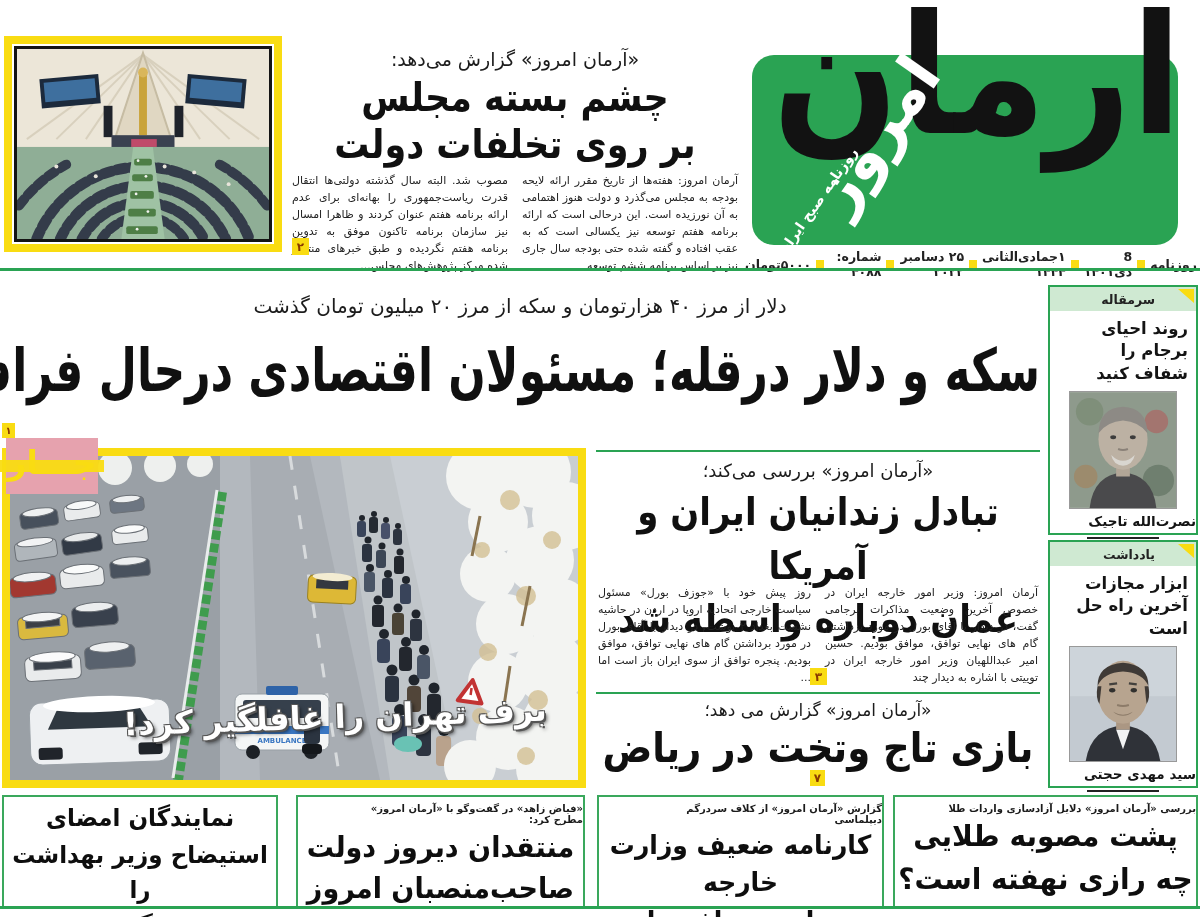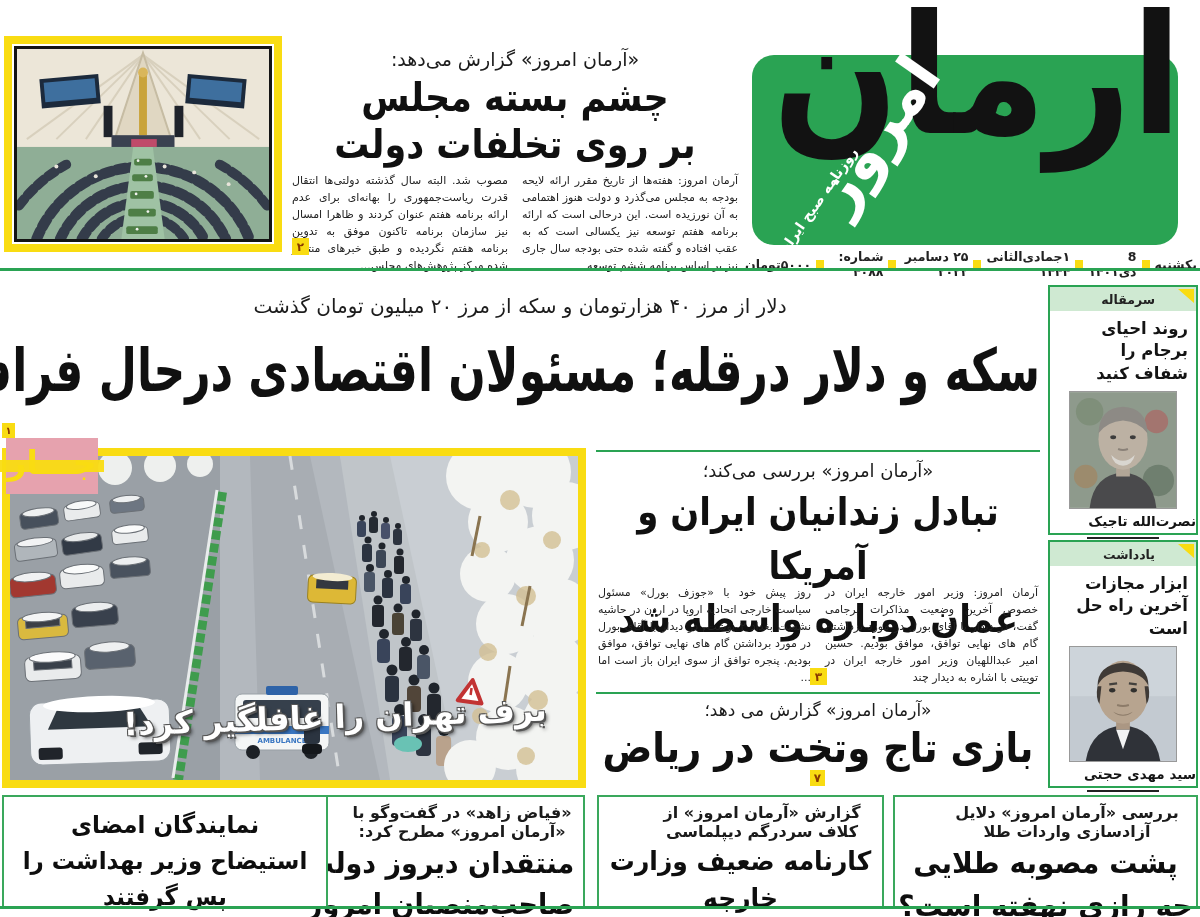"یکشنبه" span { text: یکشنبه -> روزنامه }
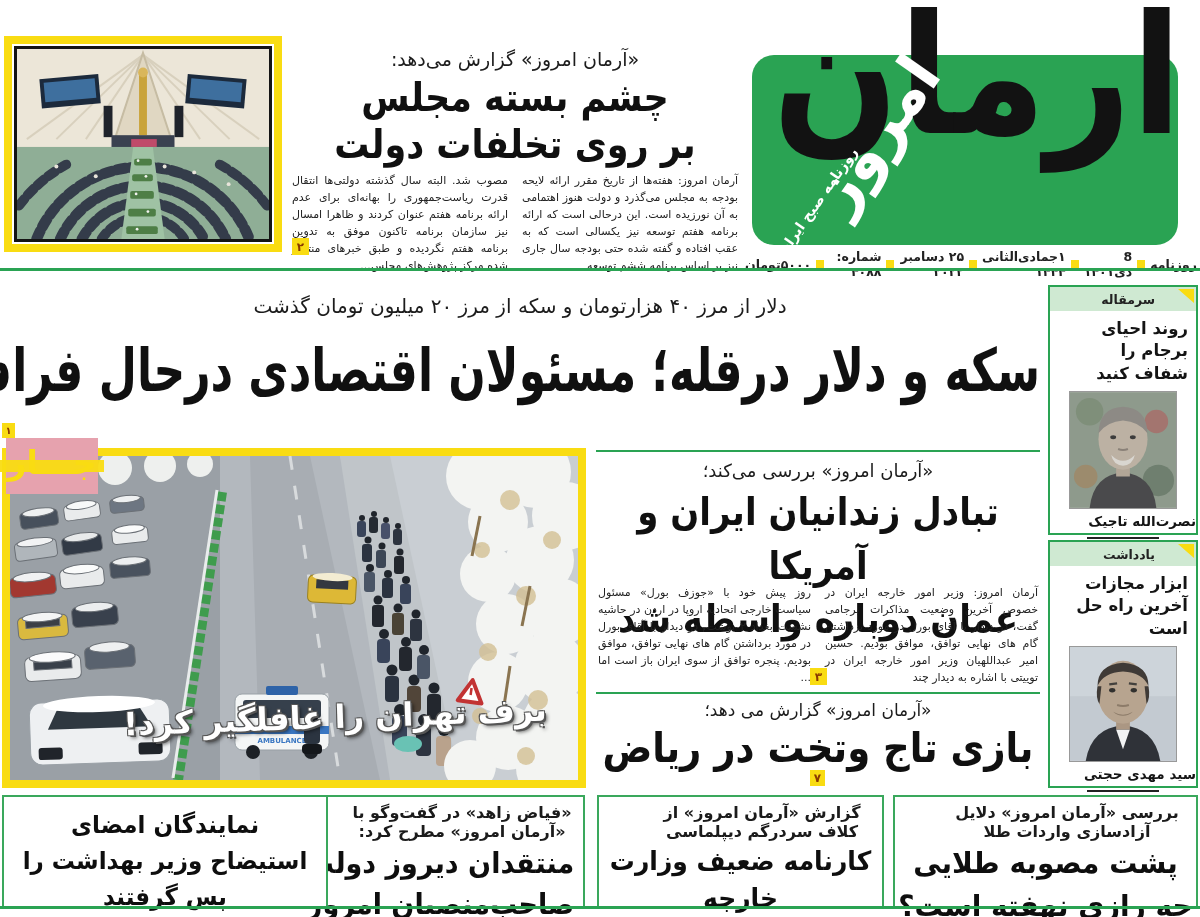"نمایندگان امضای" div.brow-box { padding-top: 8px -> 2px; width: 326px -> 276px }
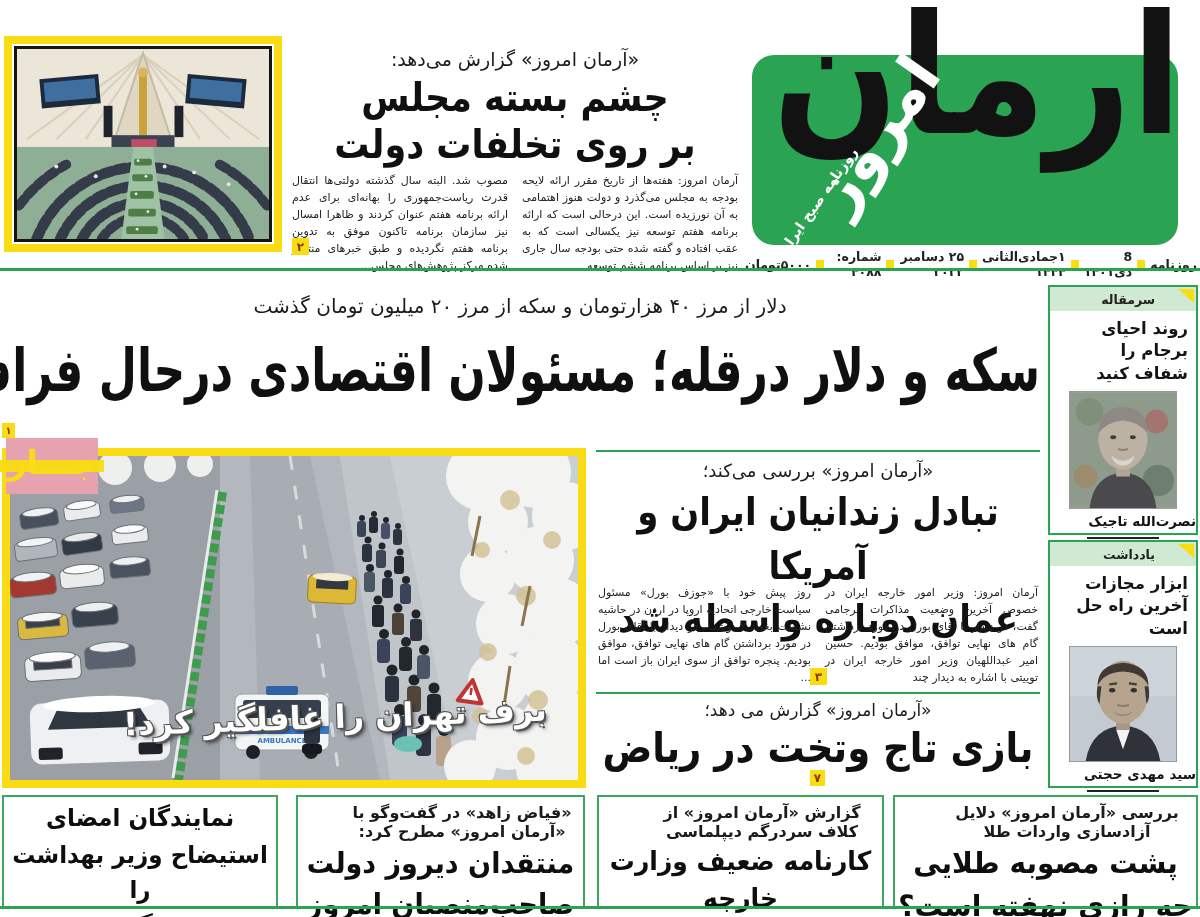"«فیاض زاهد» در گفت‌وگو با" .brow-kicker { font-size: 16px -> 10px; text-align: center -> right }
